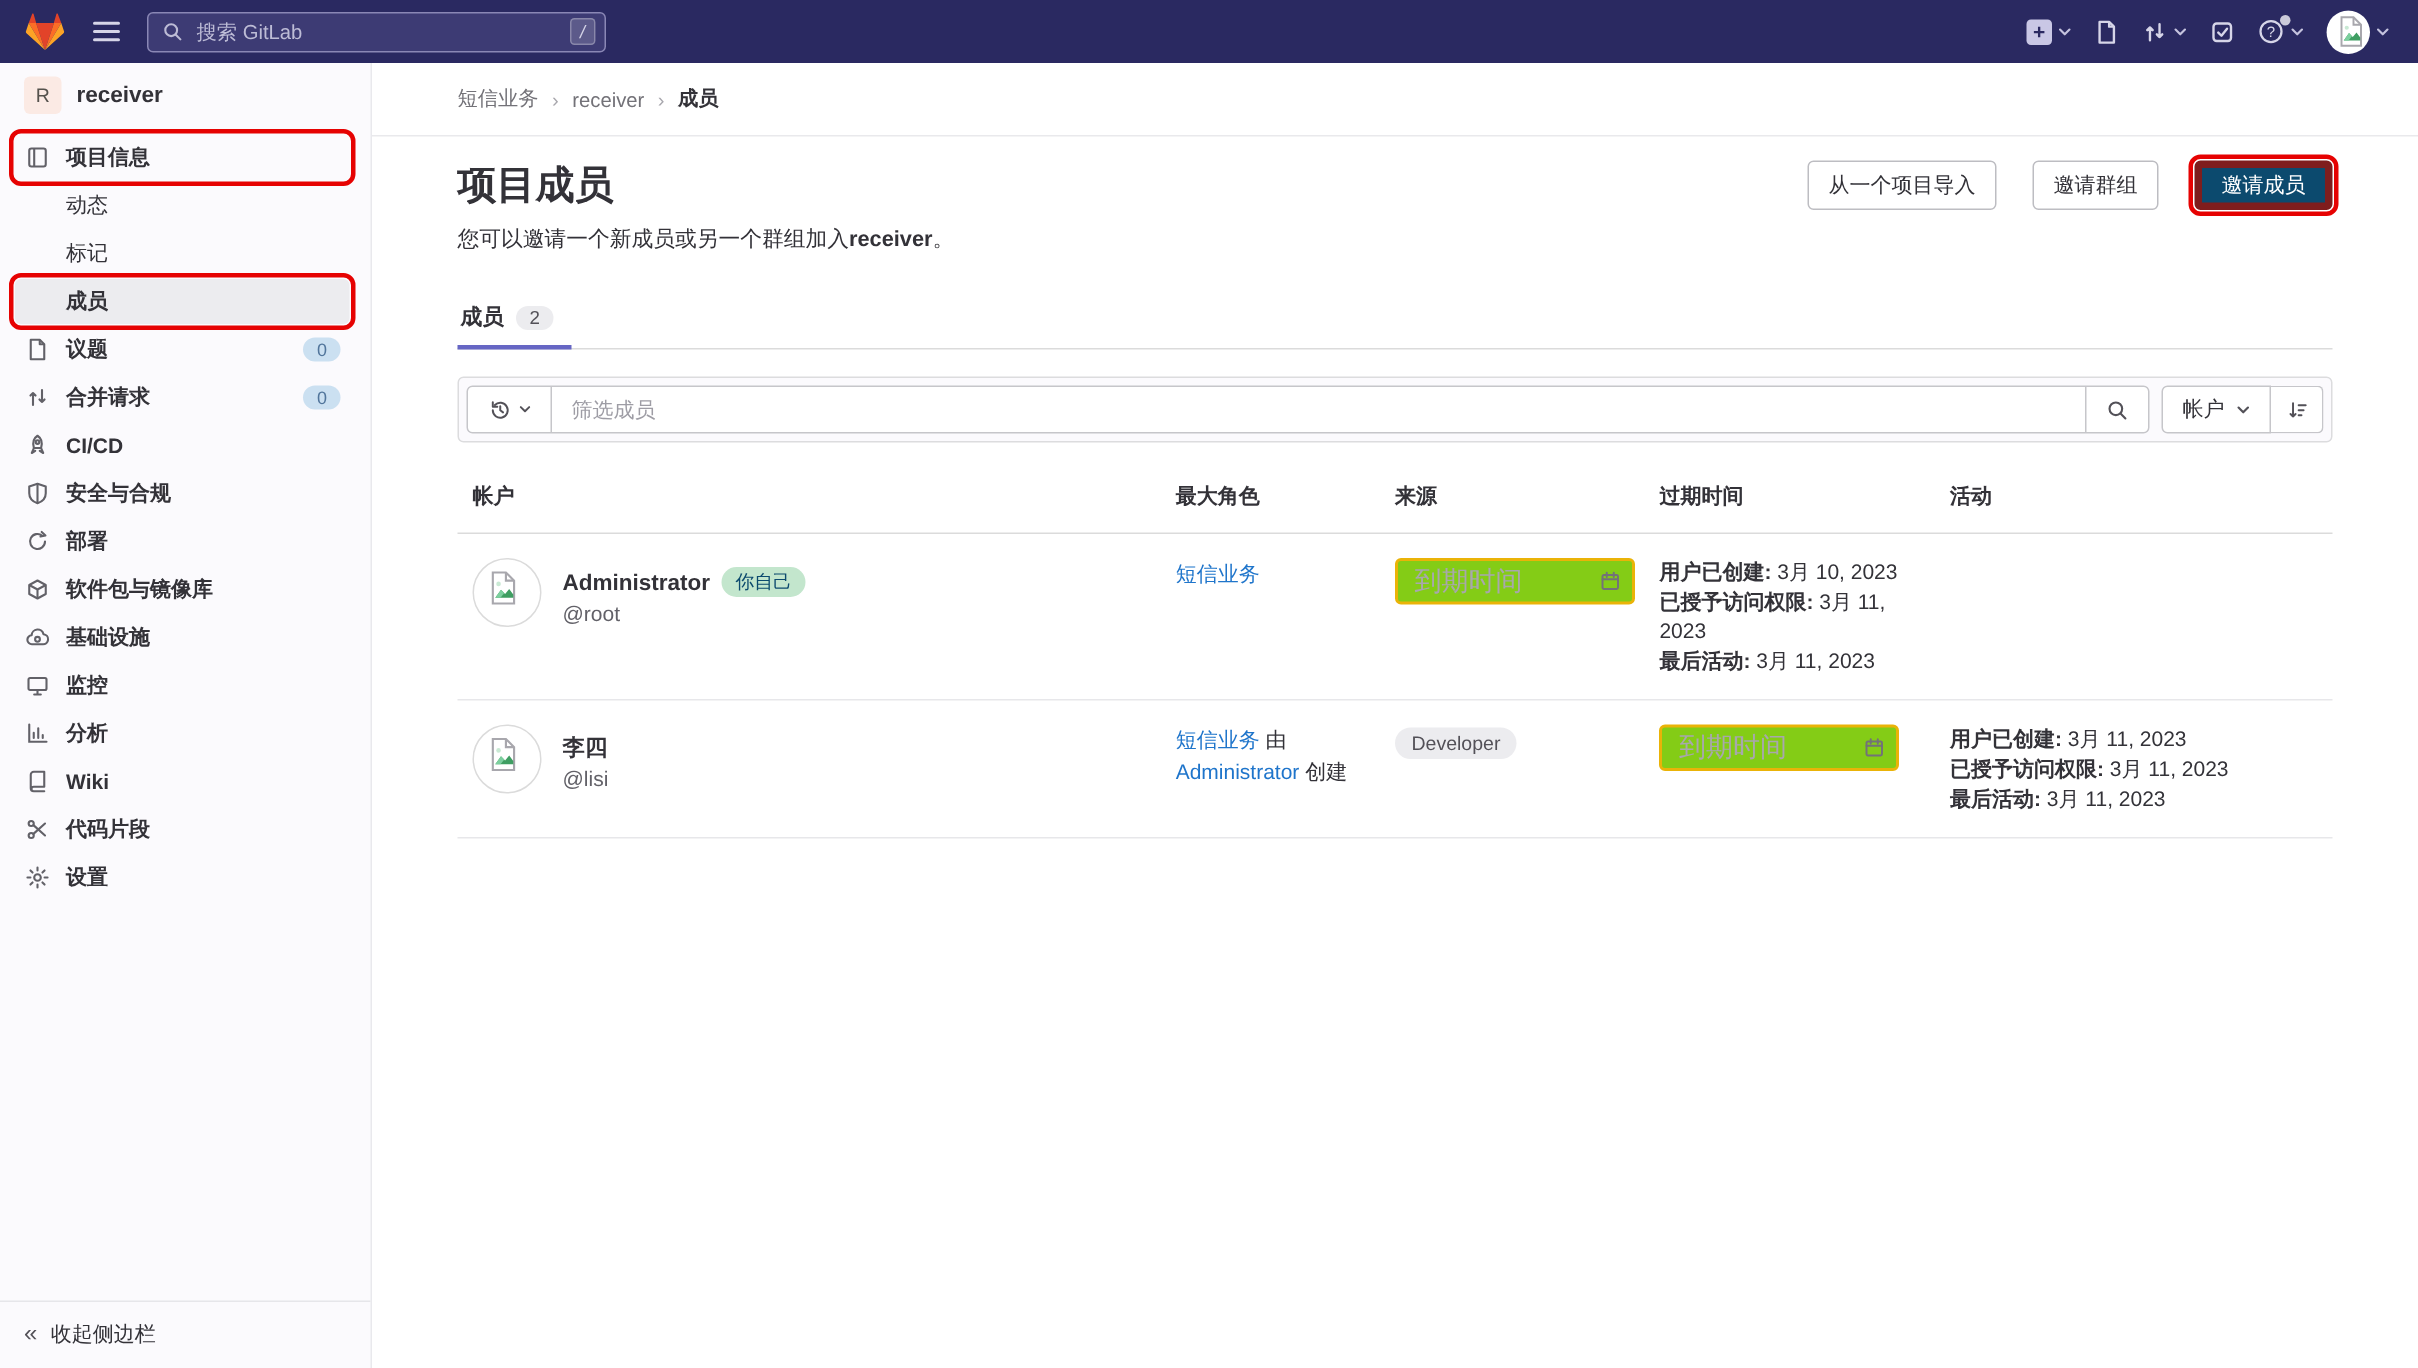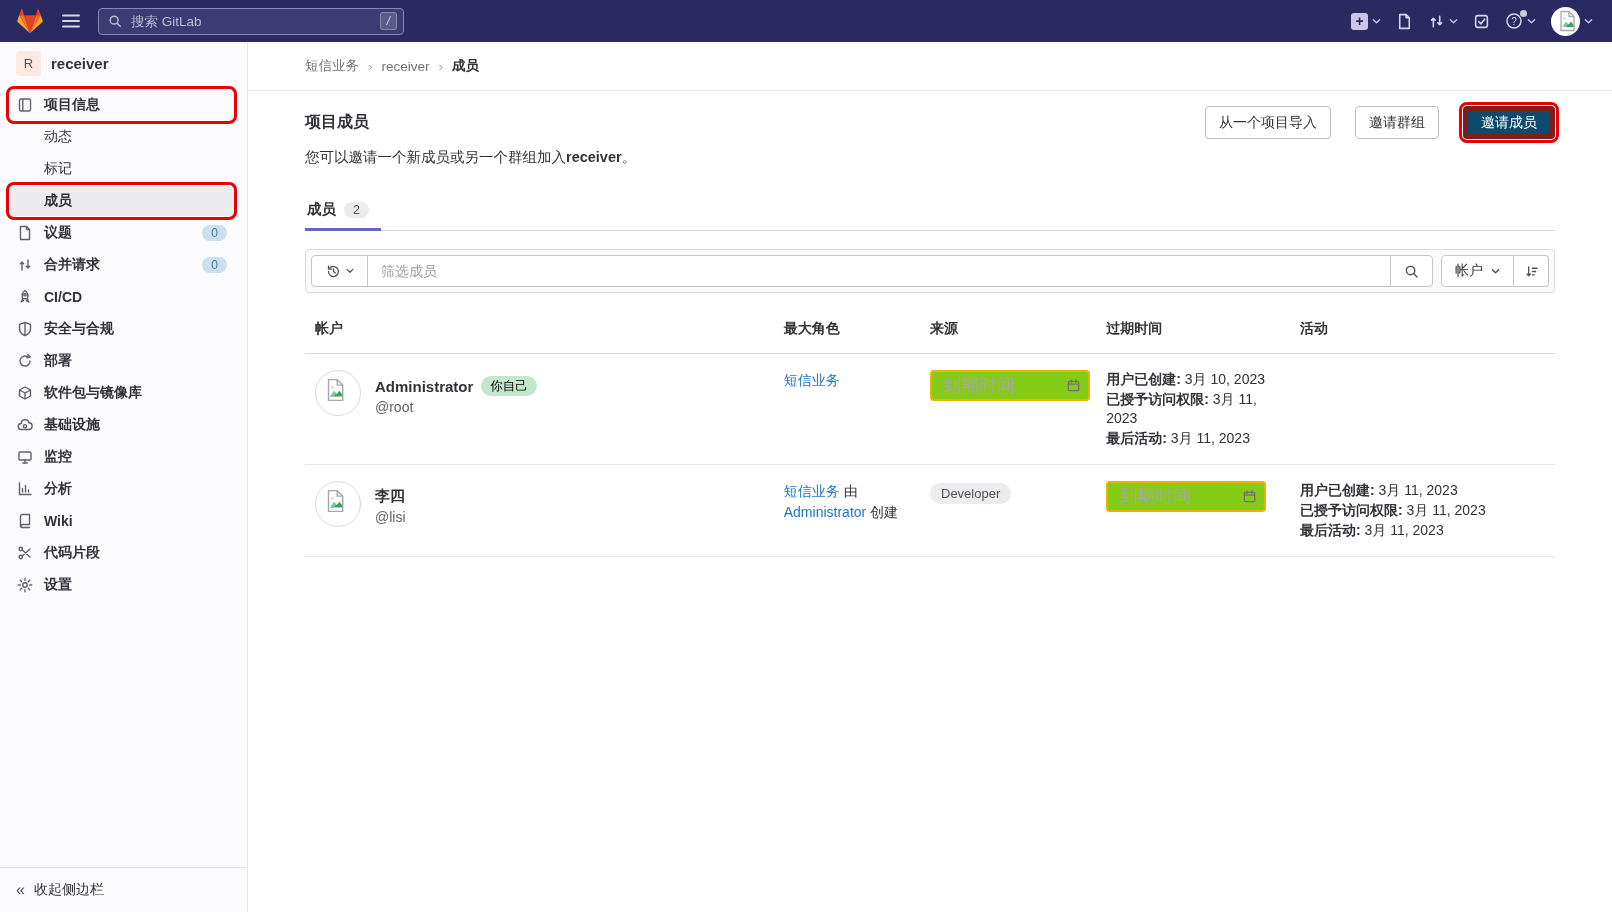"项目成员" .page-title { font-size: 16px -> 26px }
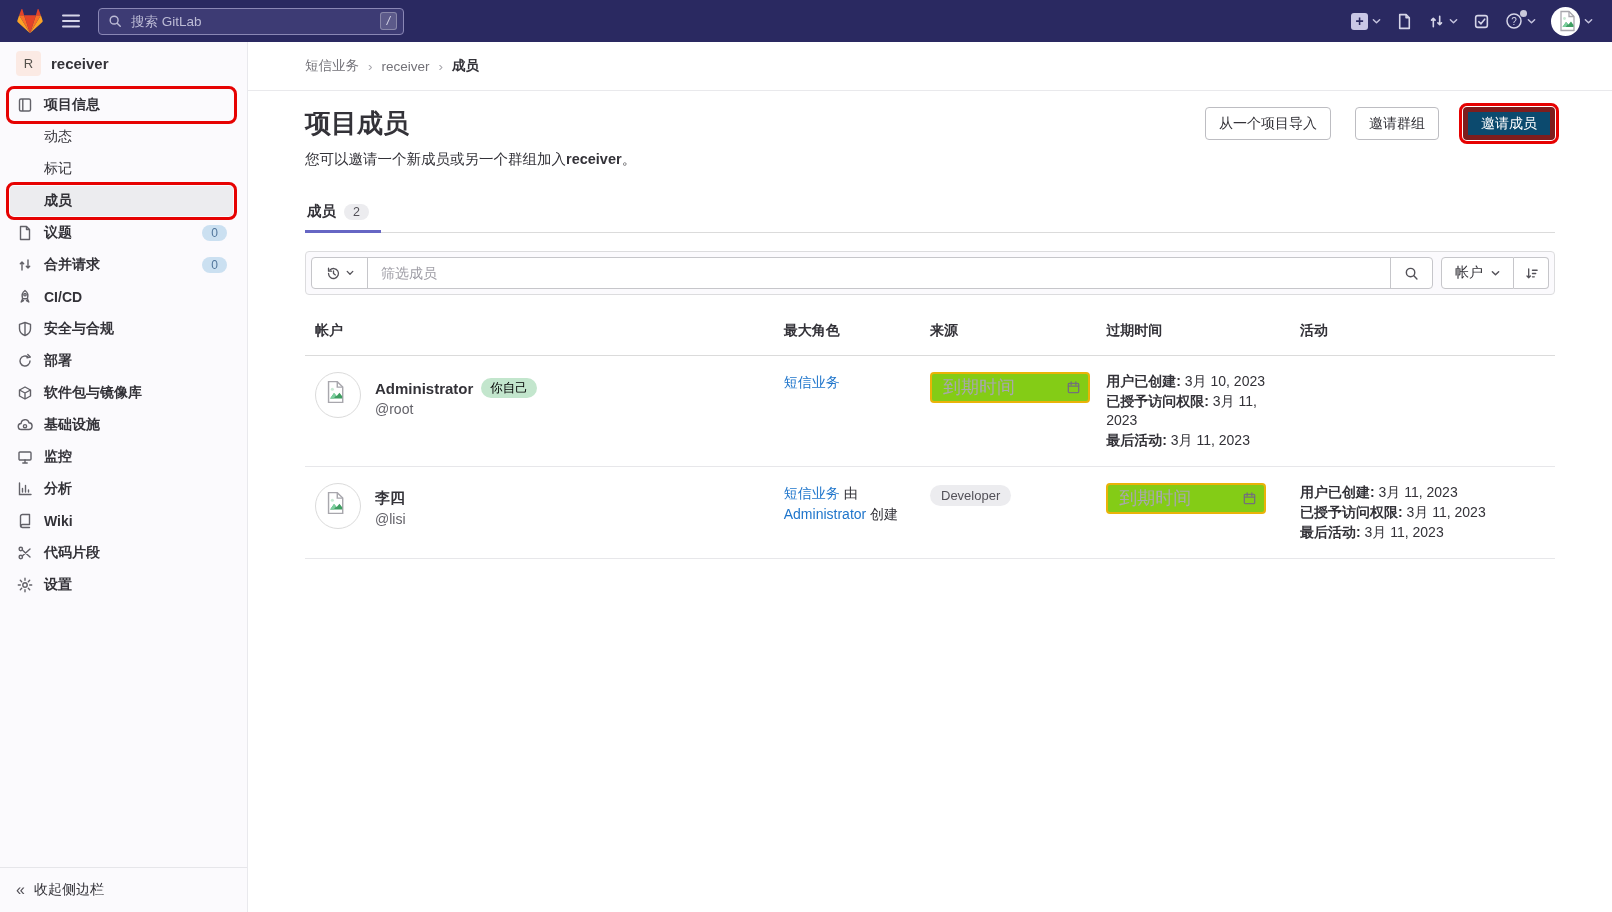"你自己" .you-badge { color: #000000 -> #0c4a6e }
